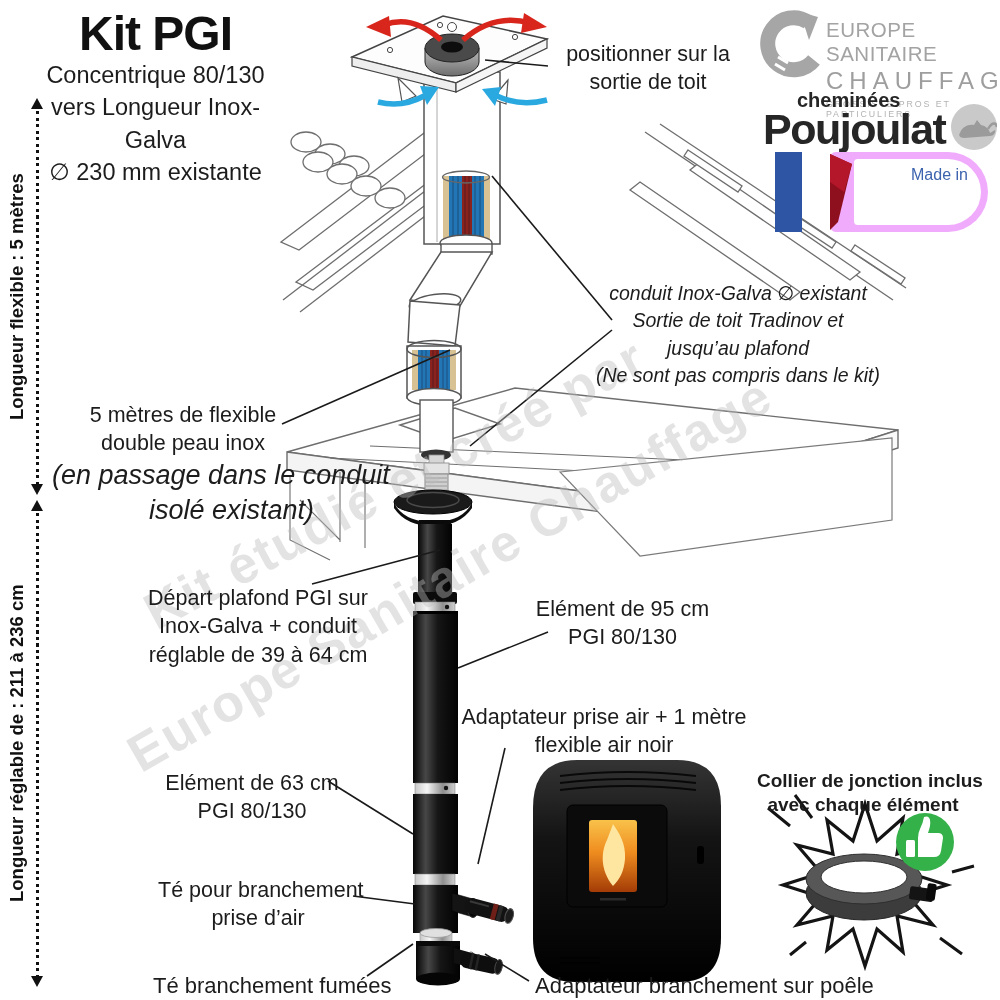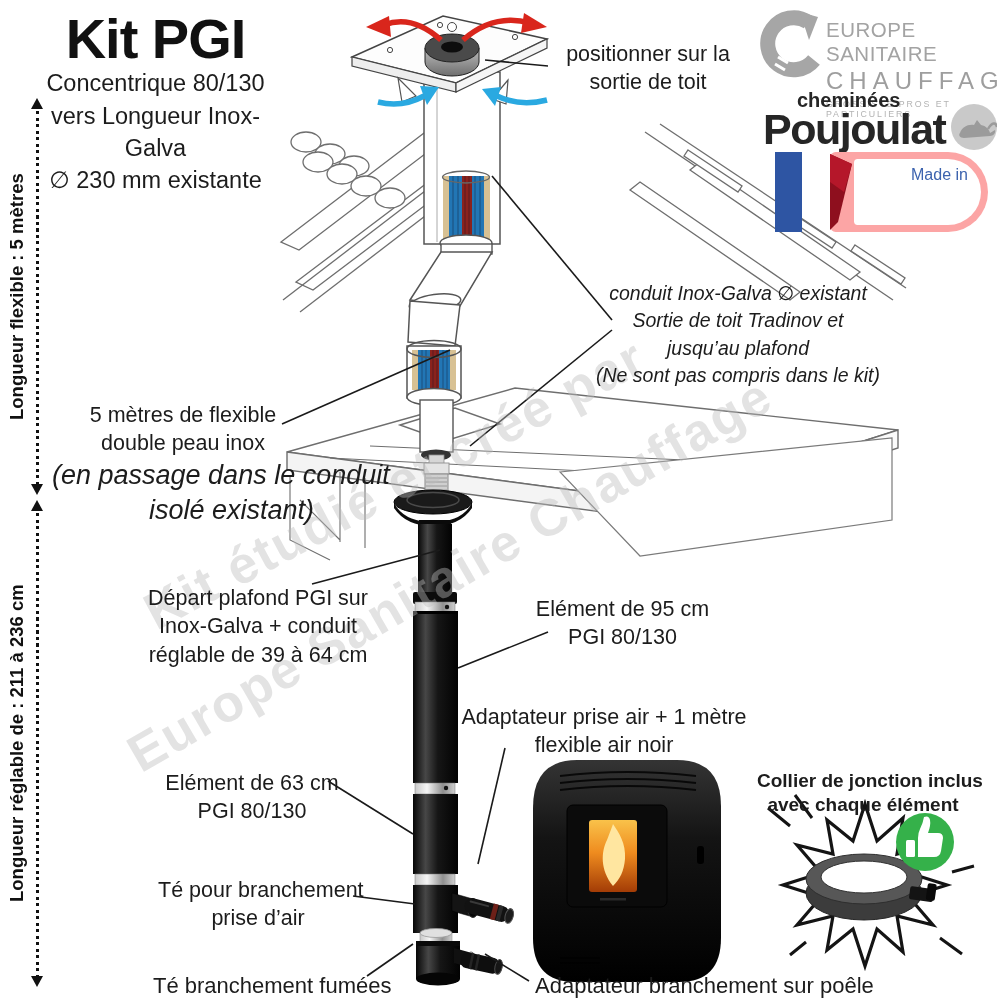"Kit PGI" #title-main { font-size: 56px -> 48px }
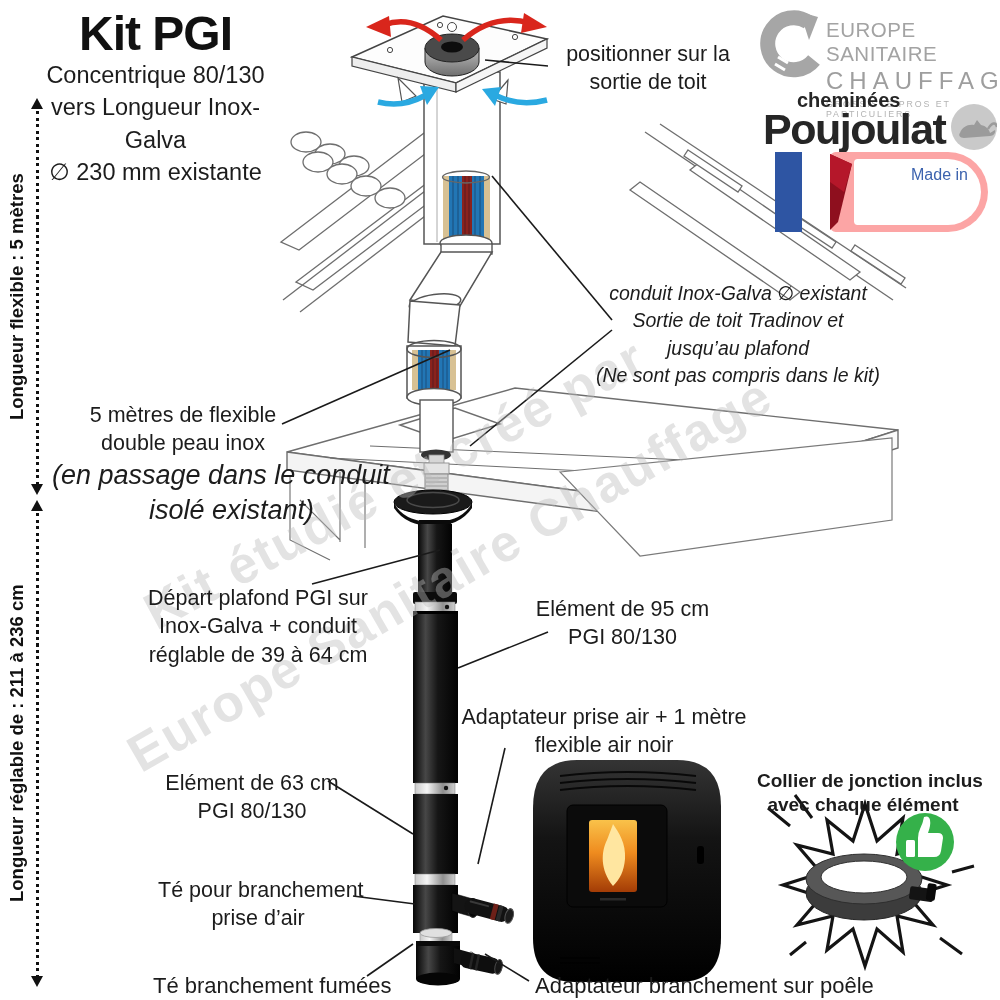"Made in" #mif-badge { background: #fca5a5 -> #f0abfc }
